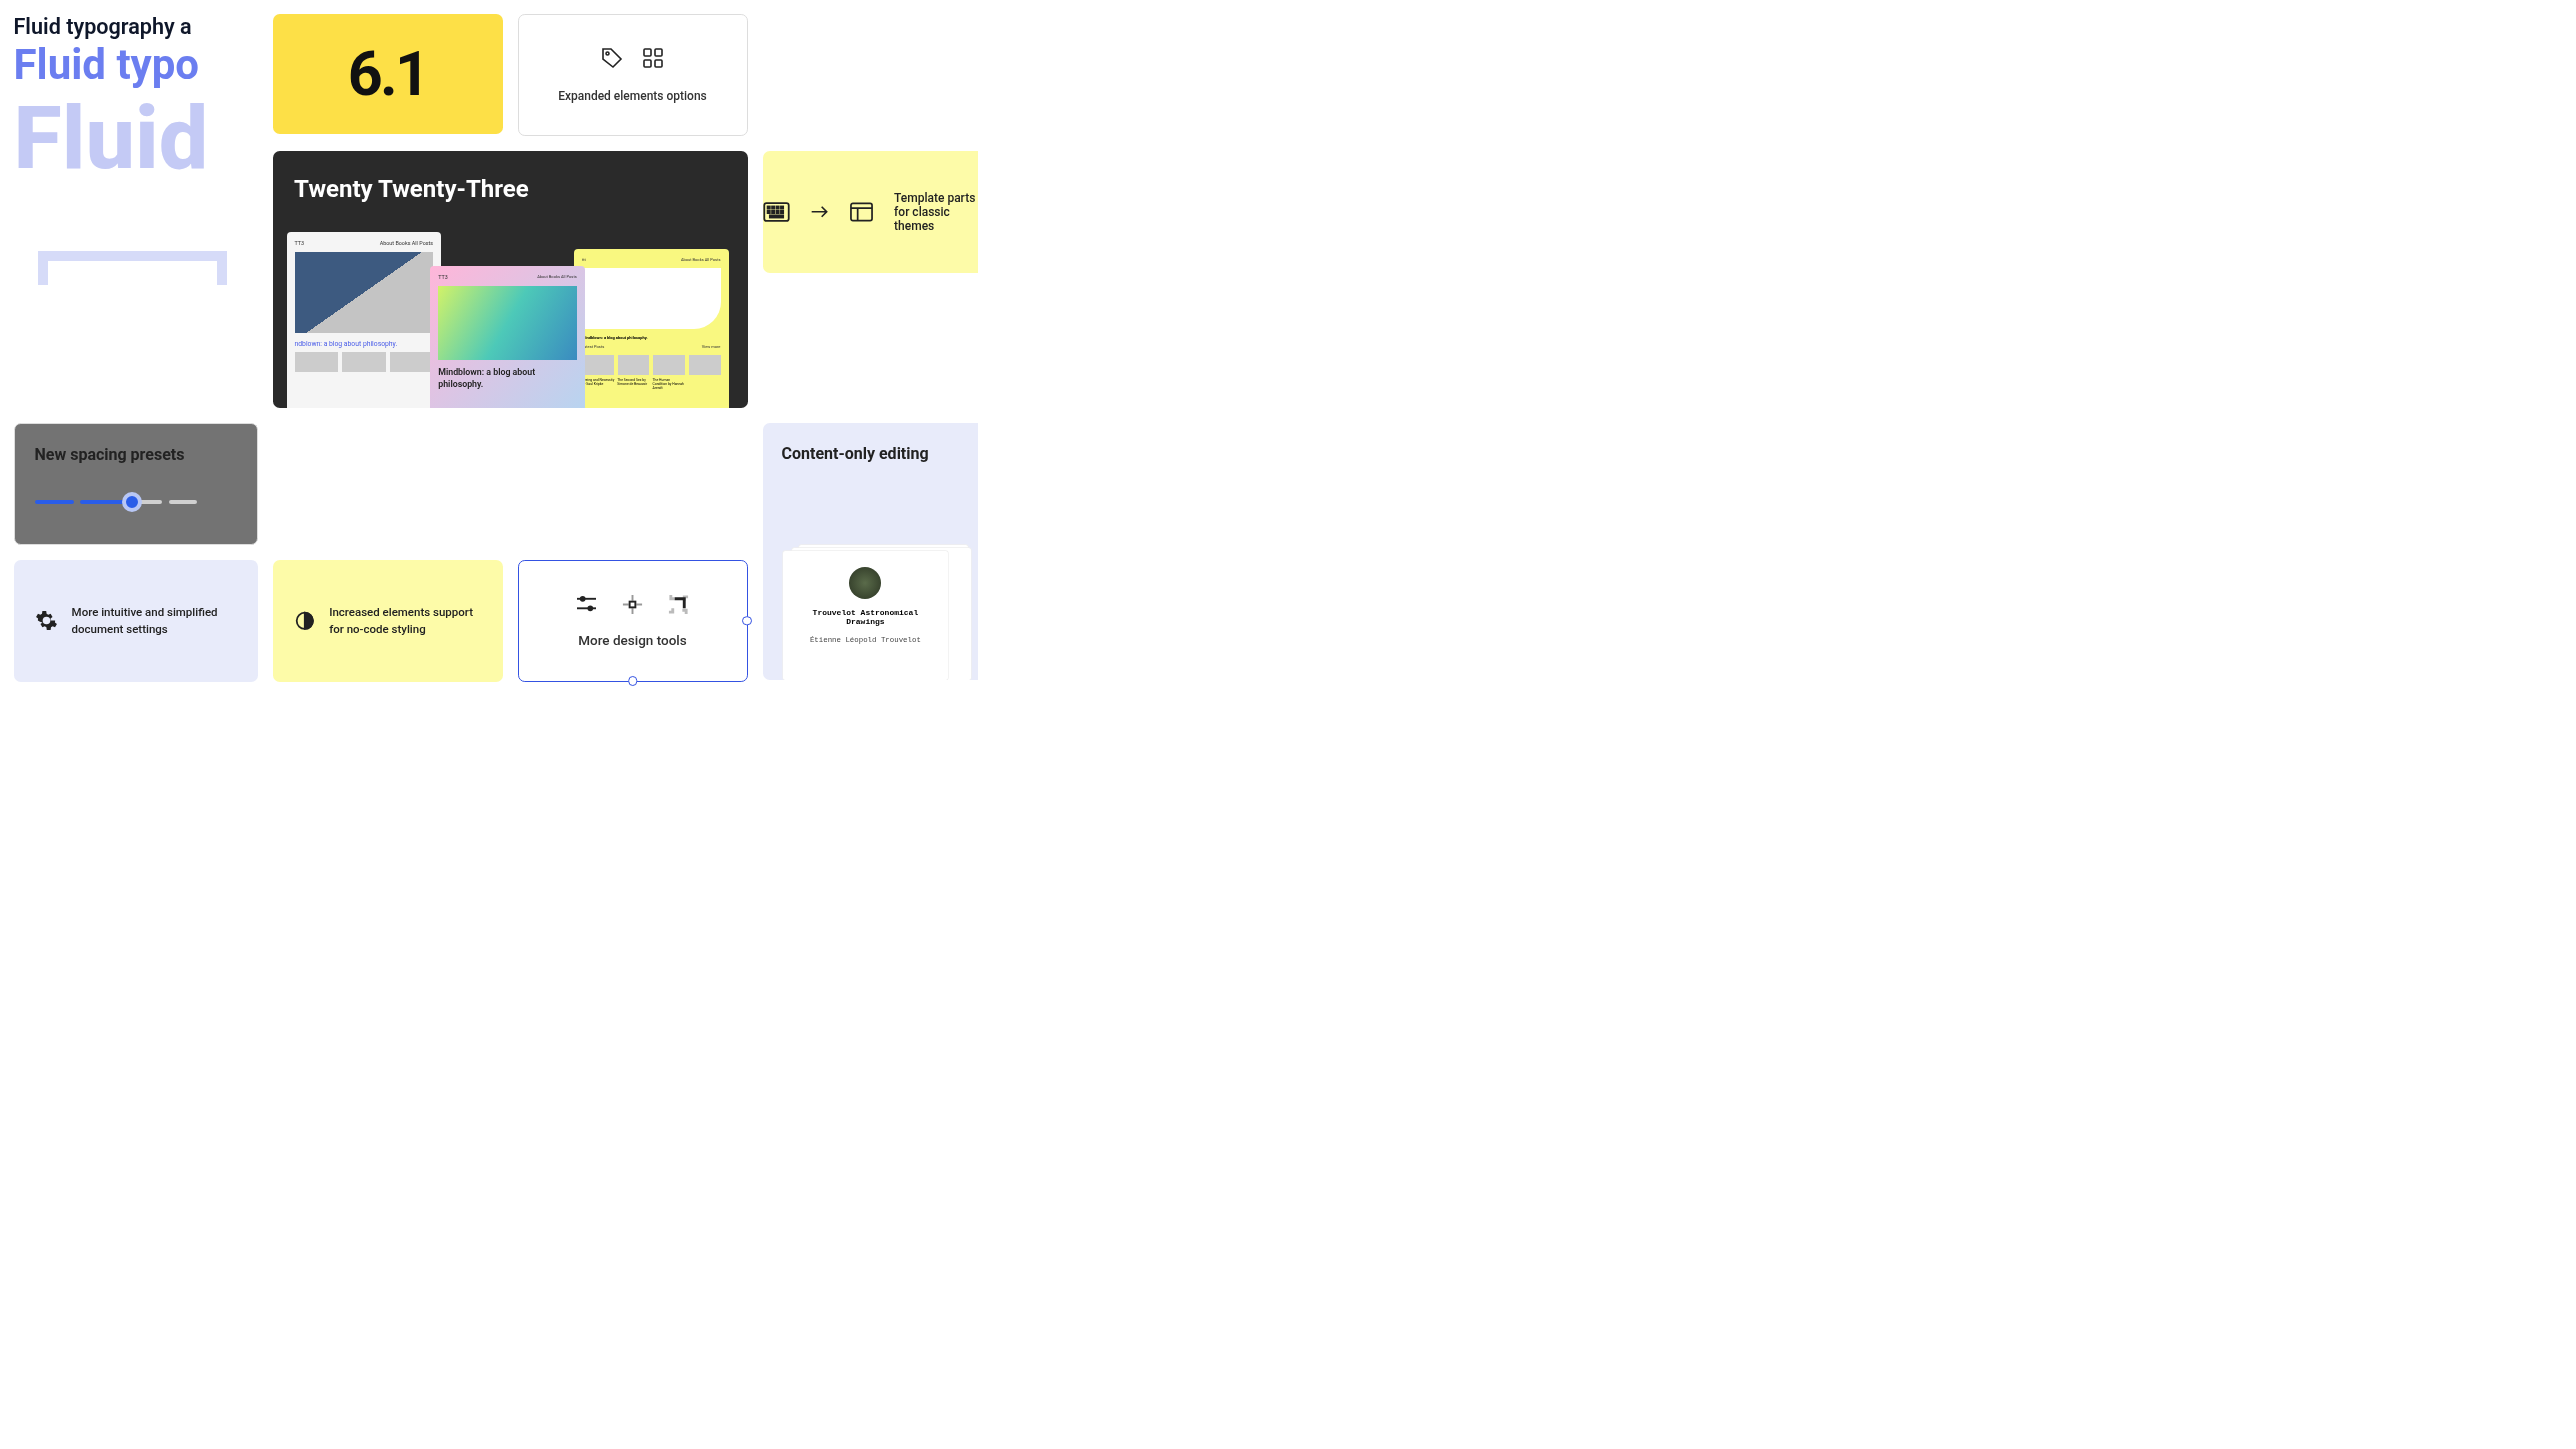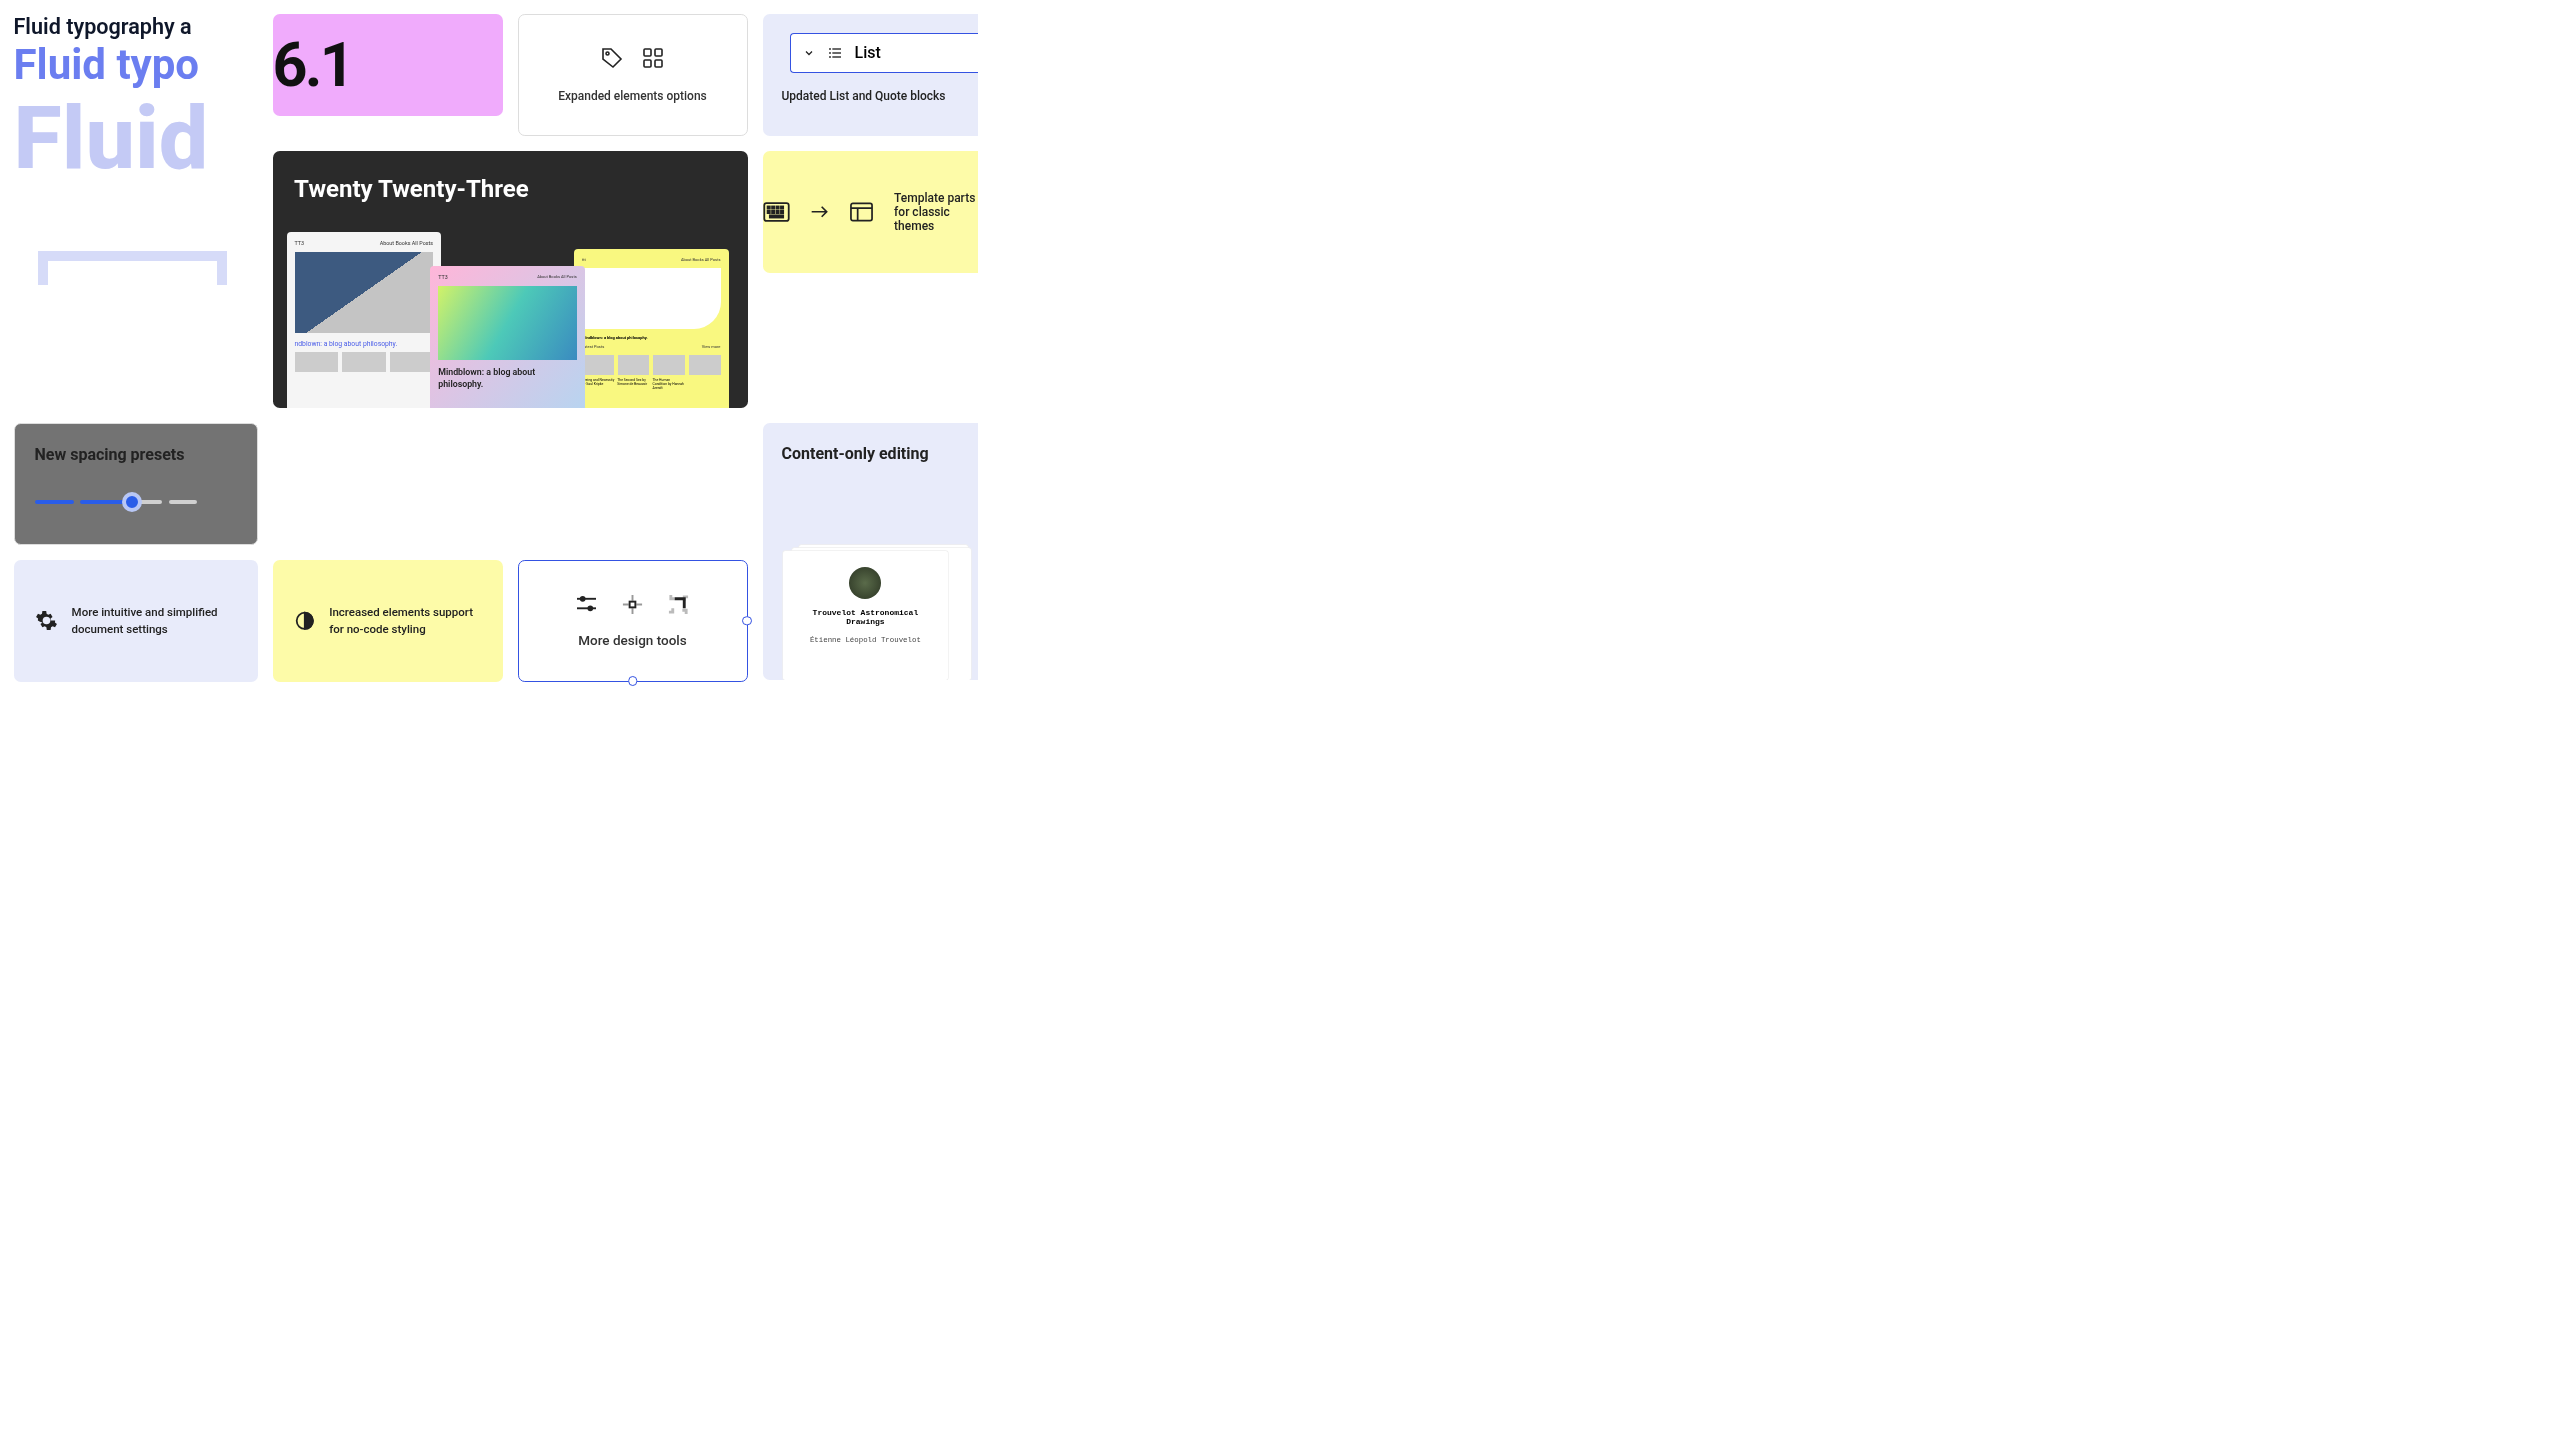"6.1" .version-card { background: #f0abfc -> #fde047; height: 102px -> 120px; justify-content: flex-start -> center }
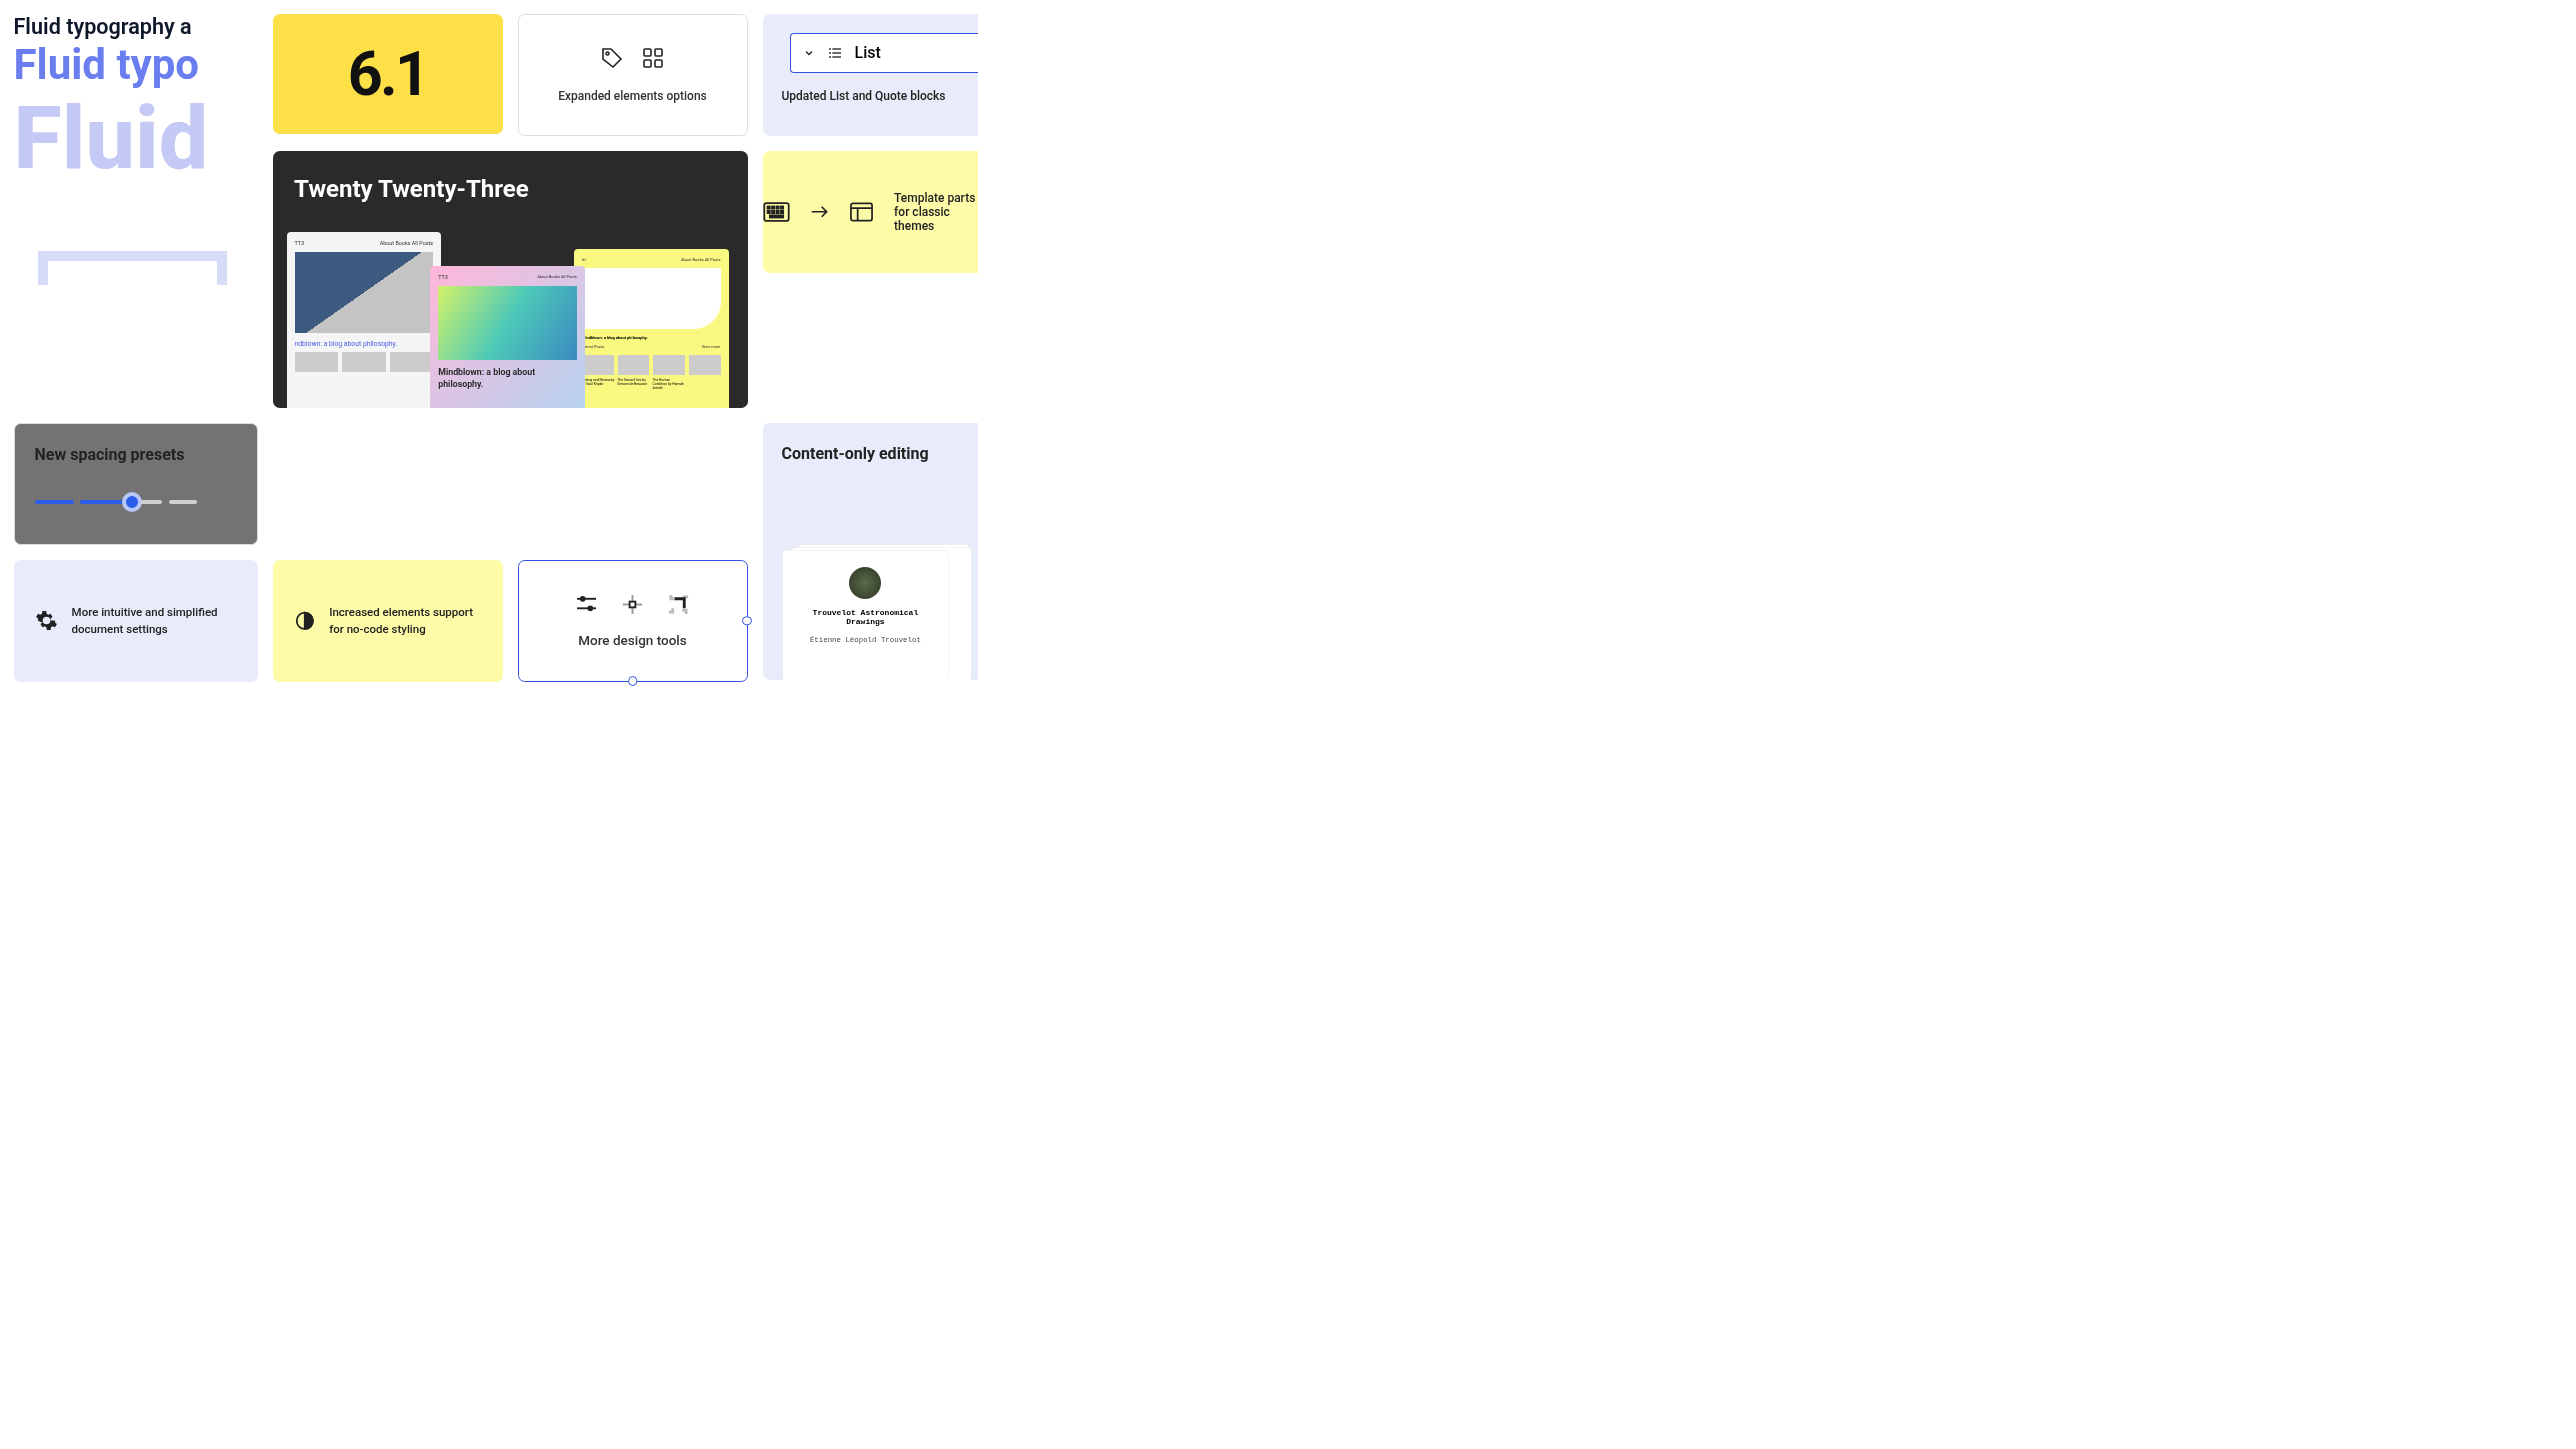"List" div.card { html: <div> <div> <span> <svg> <path></path> </svg> </span> <span> <svg> <rect></rect> <rect></rect> <rect></rect> <rect></rect> <rect></rect> <rect></rect> </svg> </span> <span>List</span> </div> <div>Updated List and Quote blocks</div> </div> -> none }
